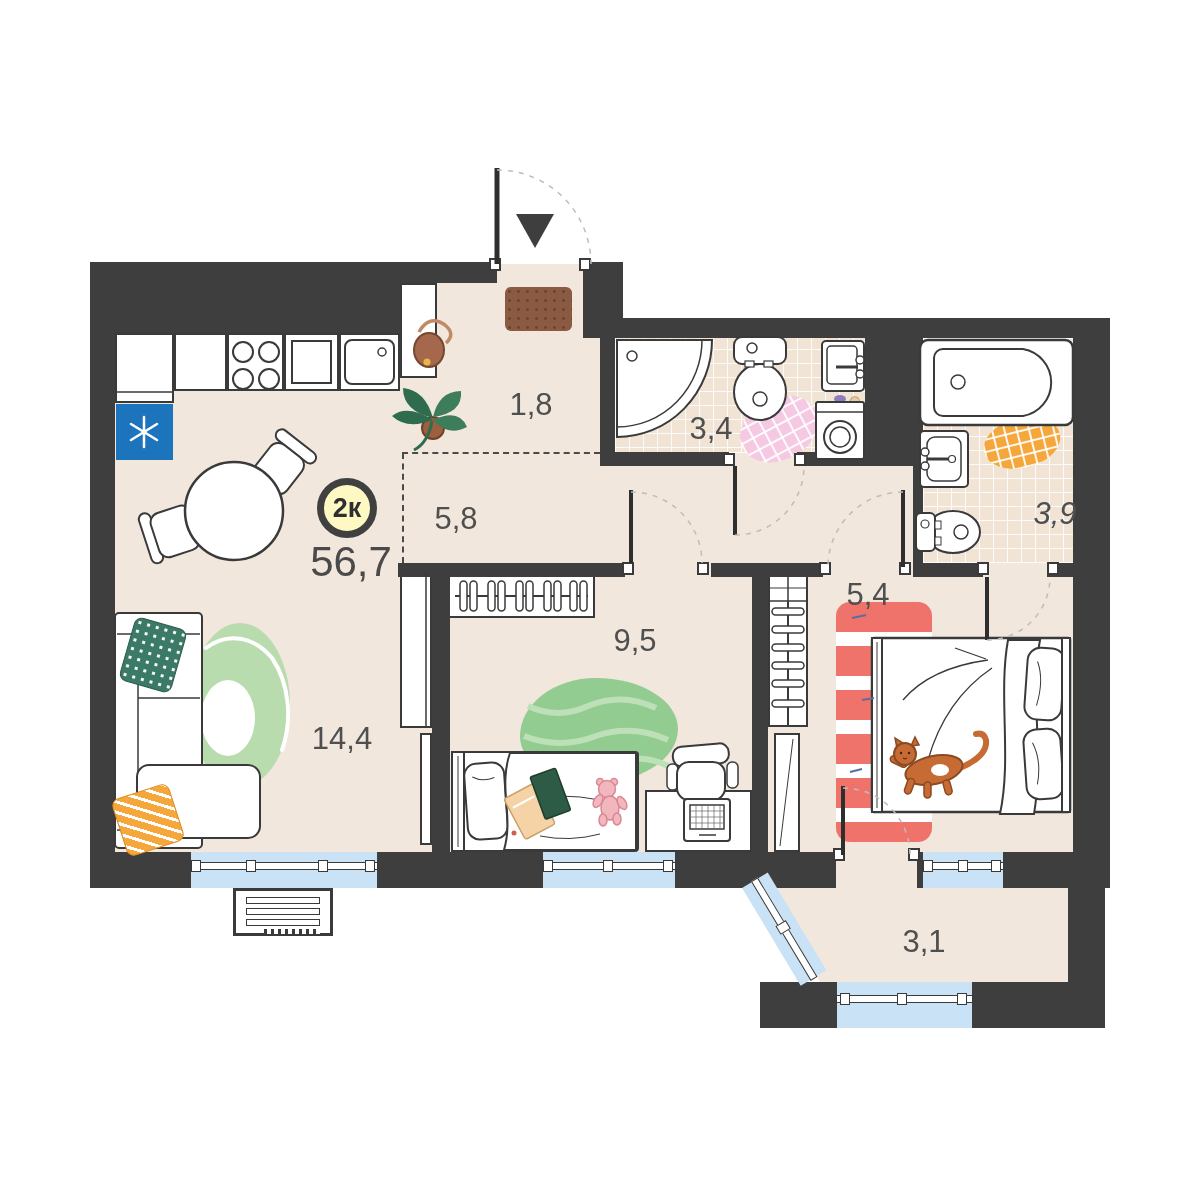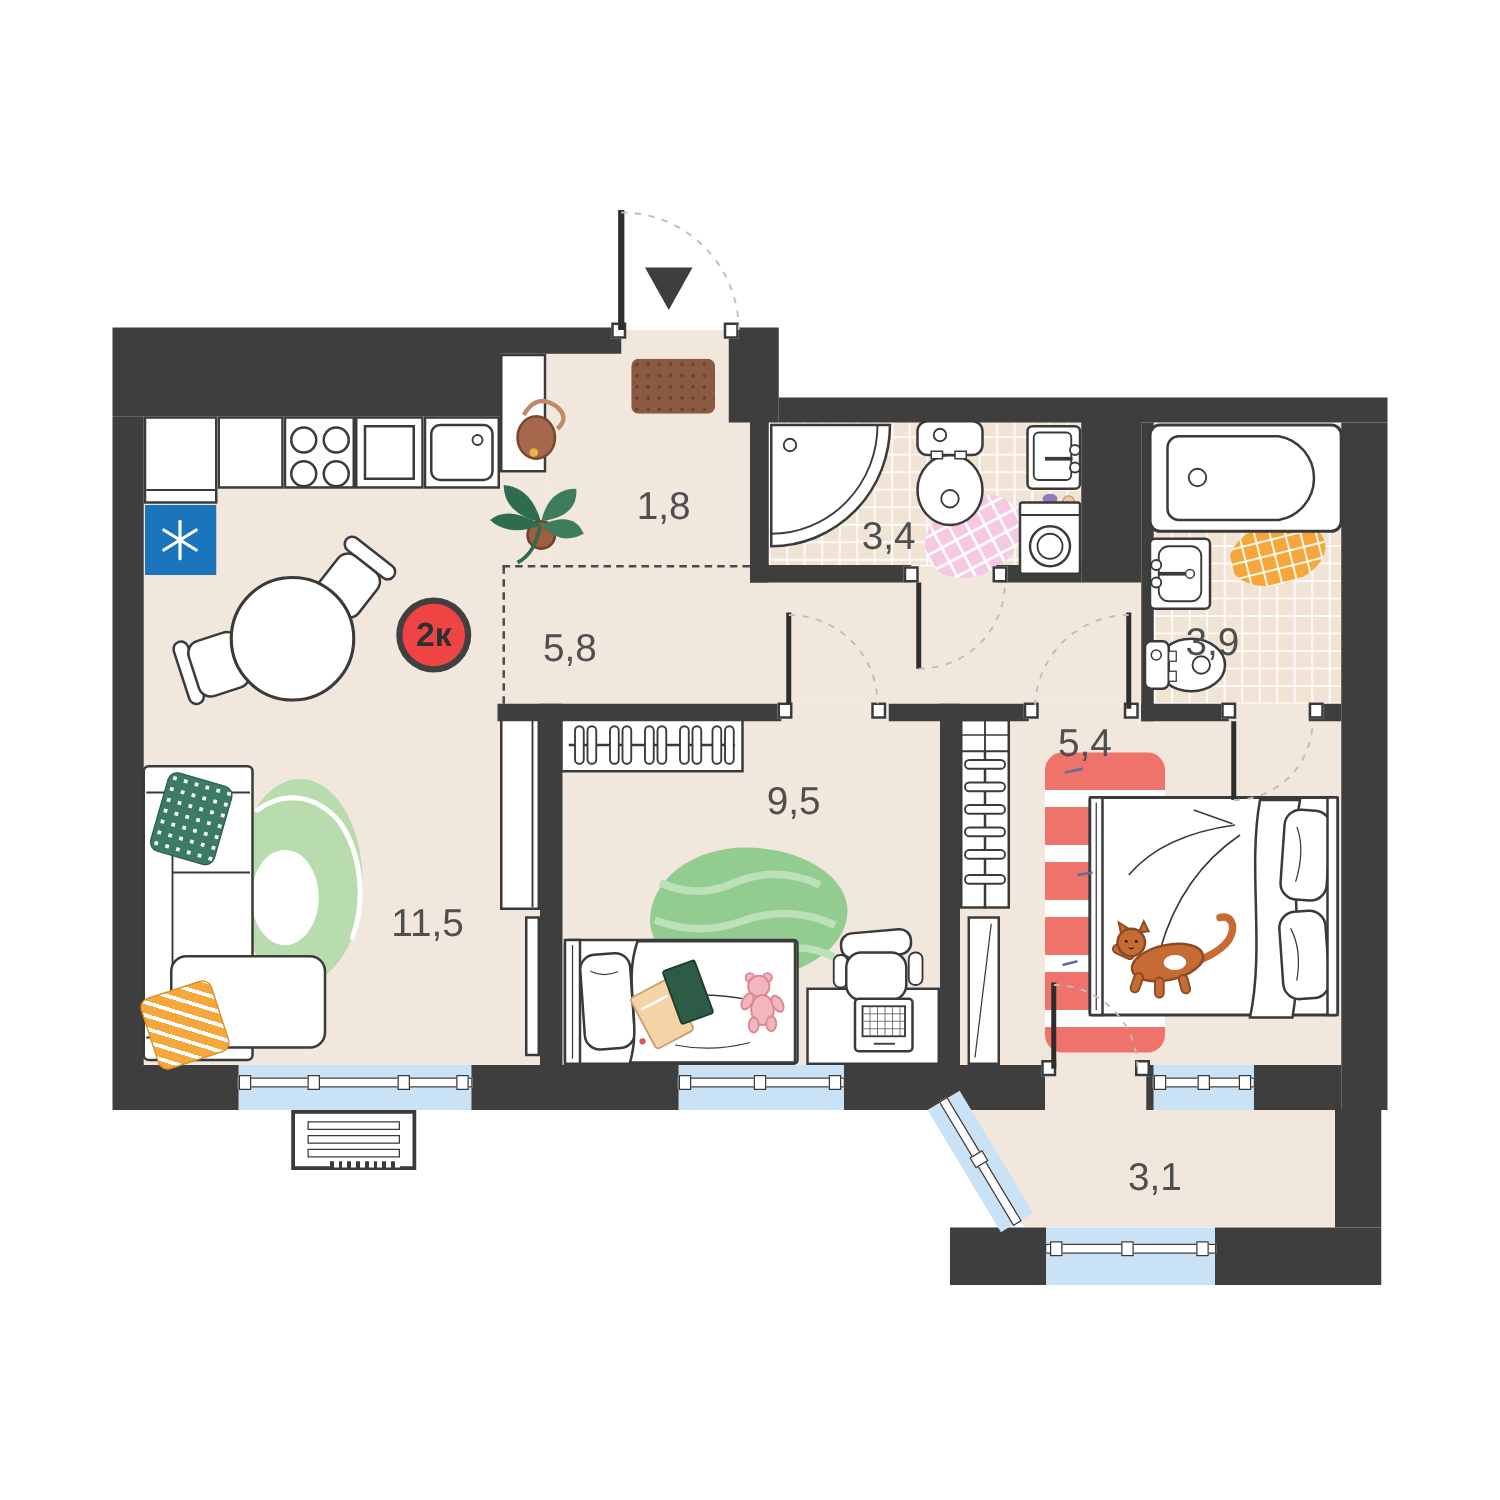"2к" .badge { background: #ef4444 -> #fef9c3; border: 5px solid #404040 -> 7px solid #404040 }
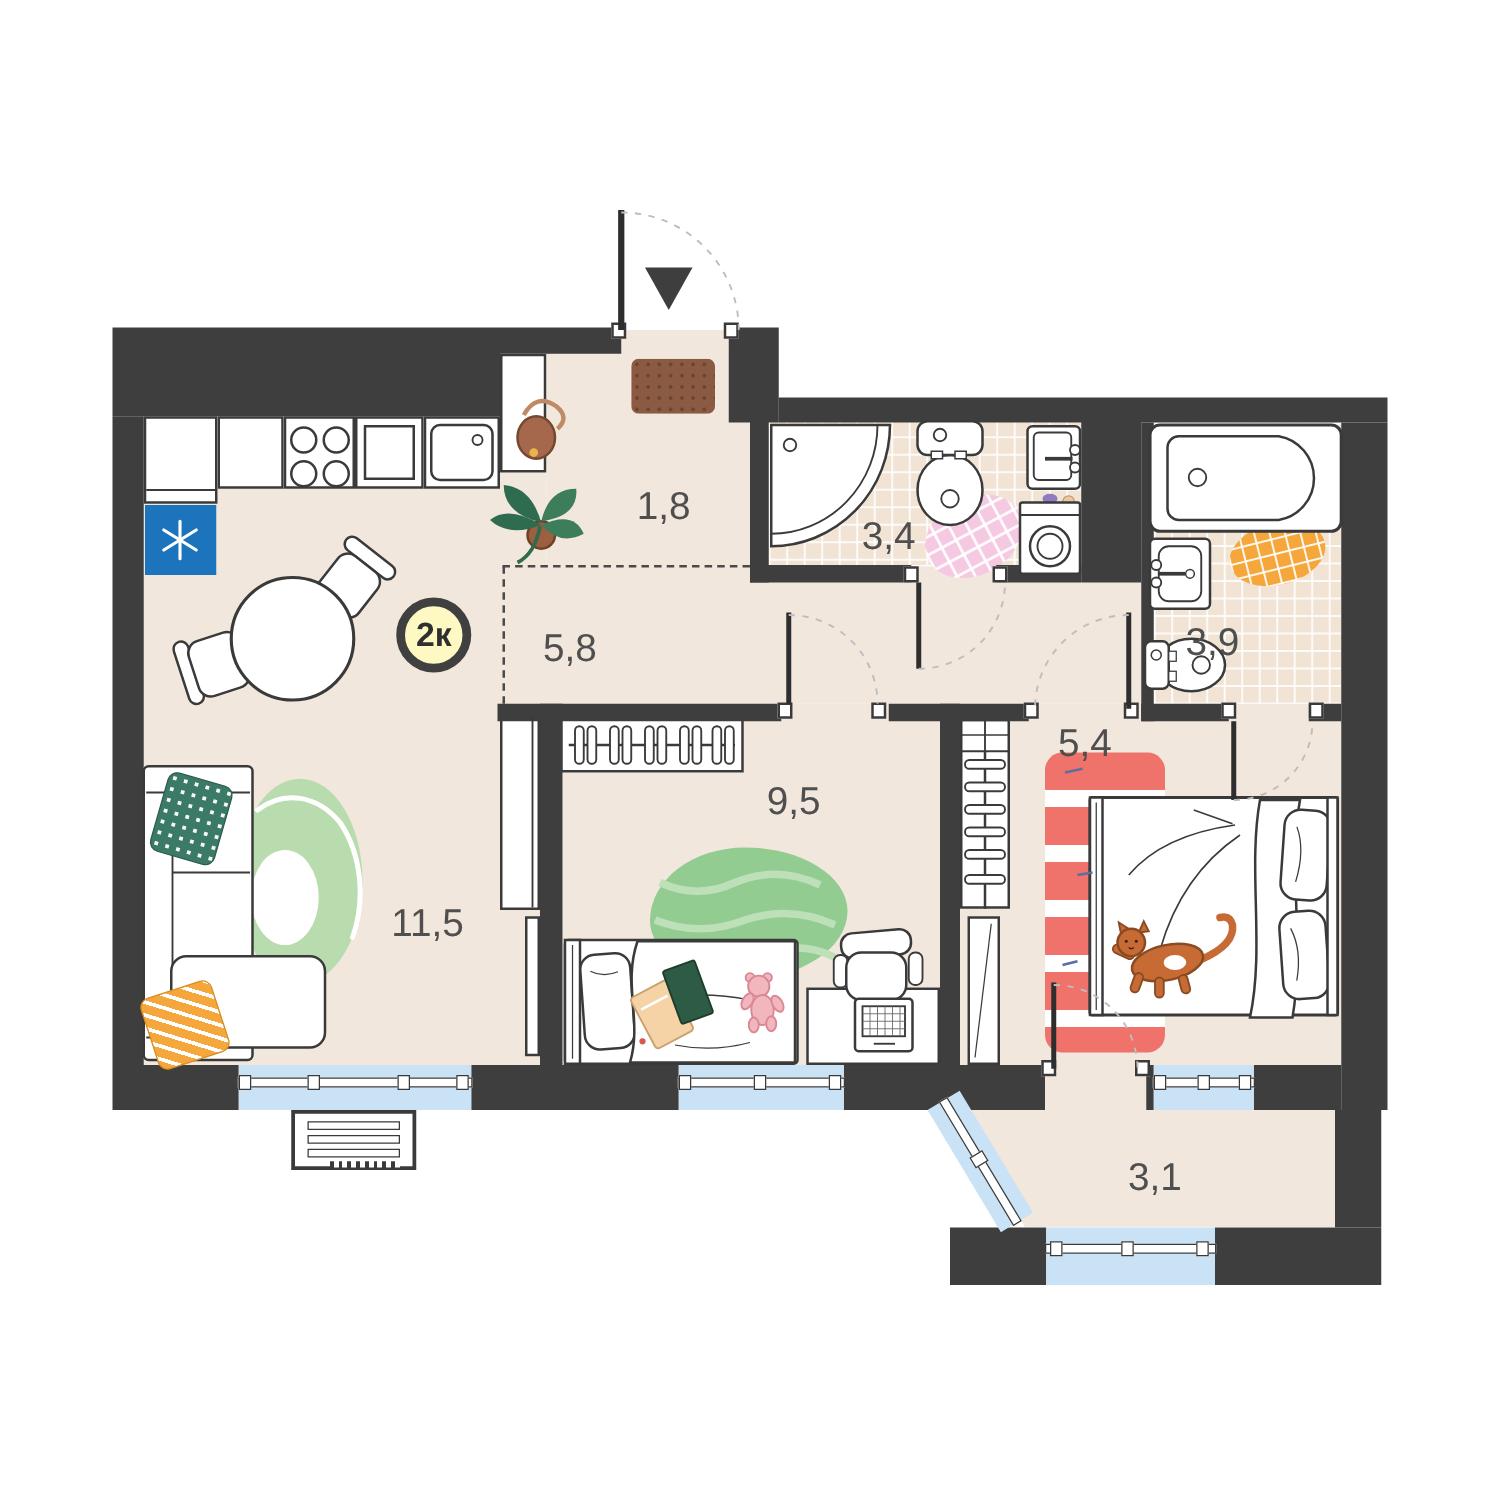"3,9" div.area { font-style: none -> italic; left: 925px -> 1010px }
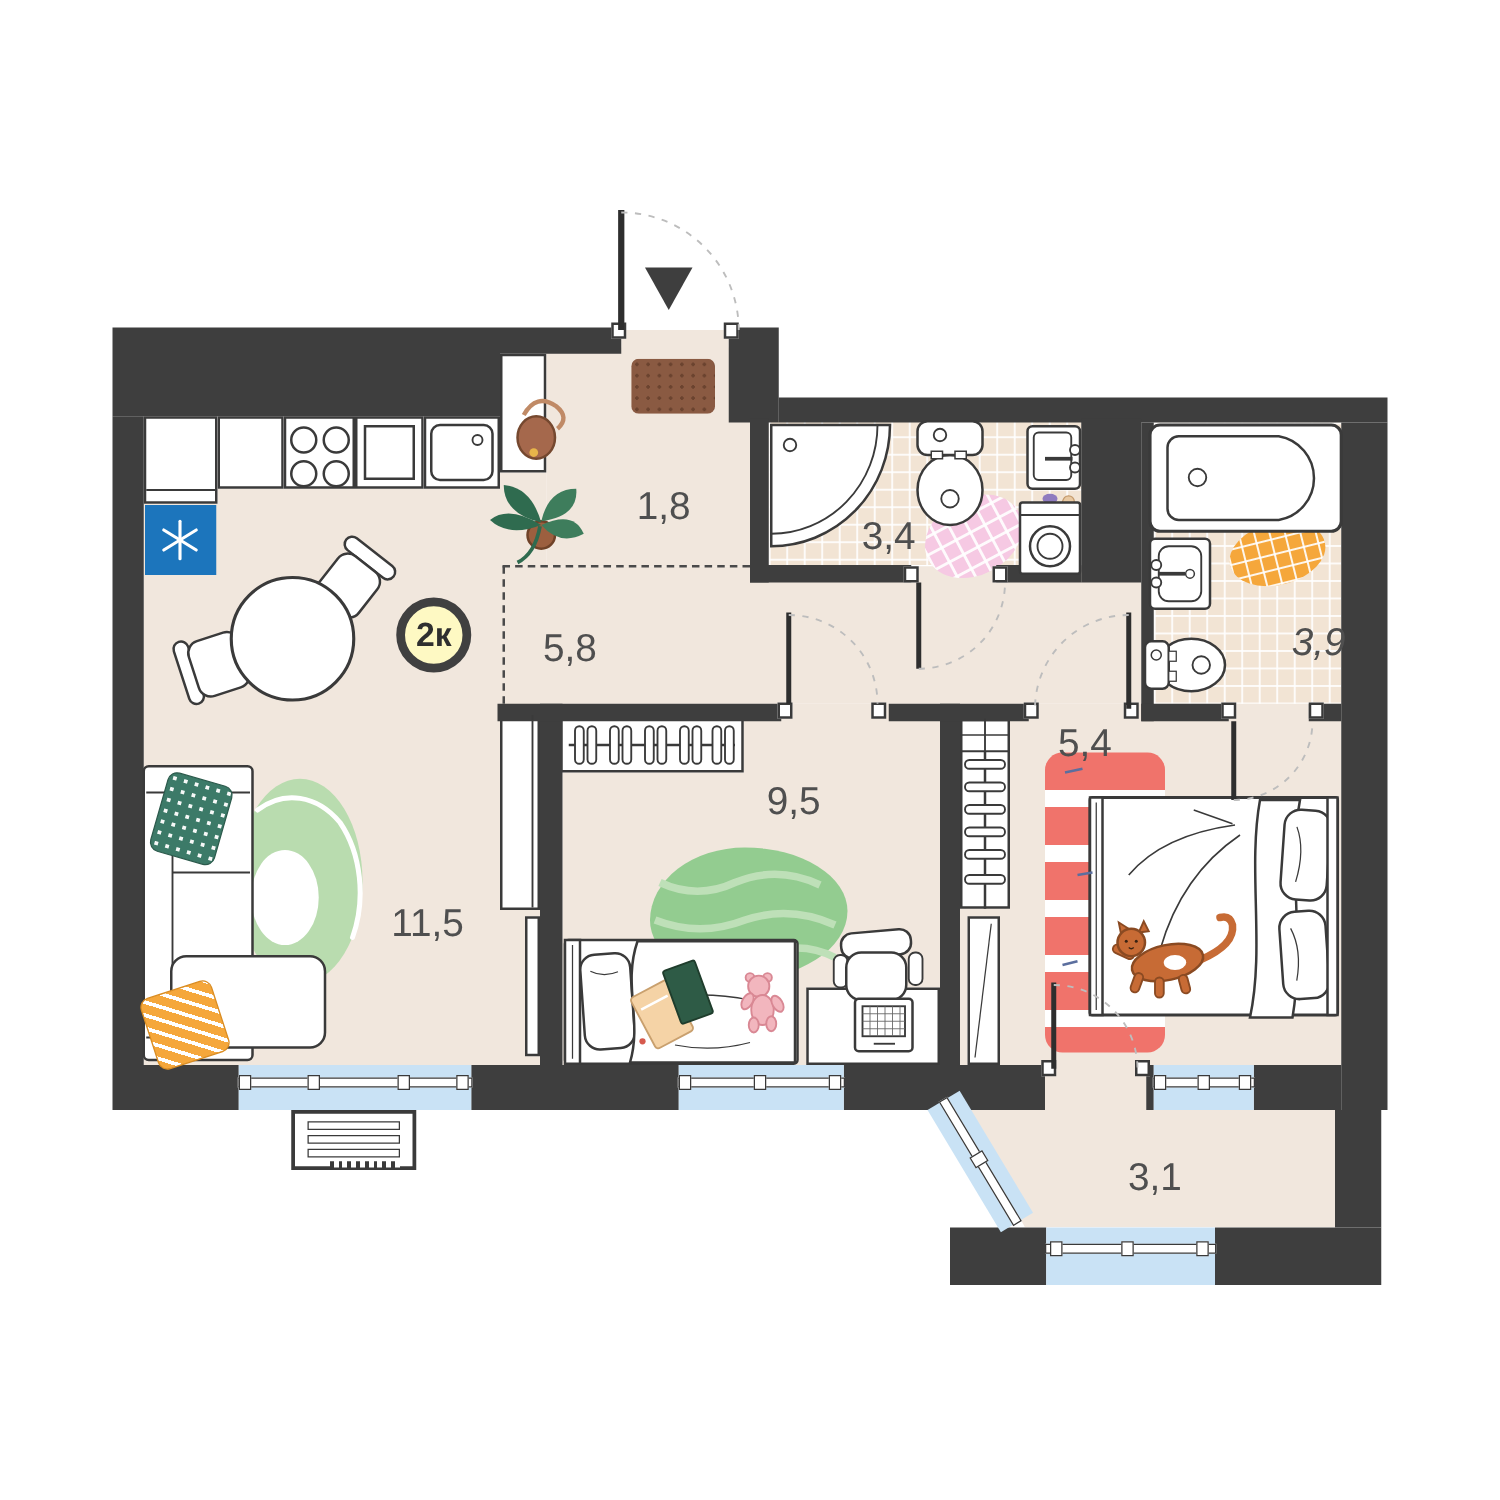"56,7" div.total { html: none -> <div>56,7</div> }
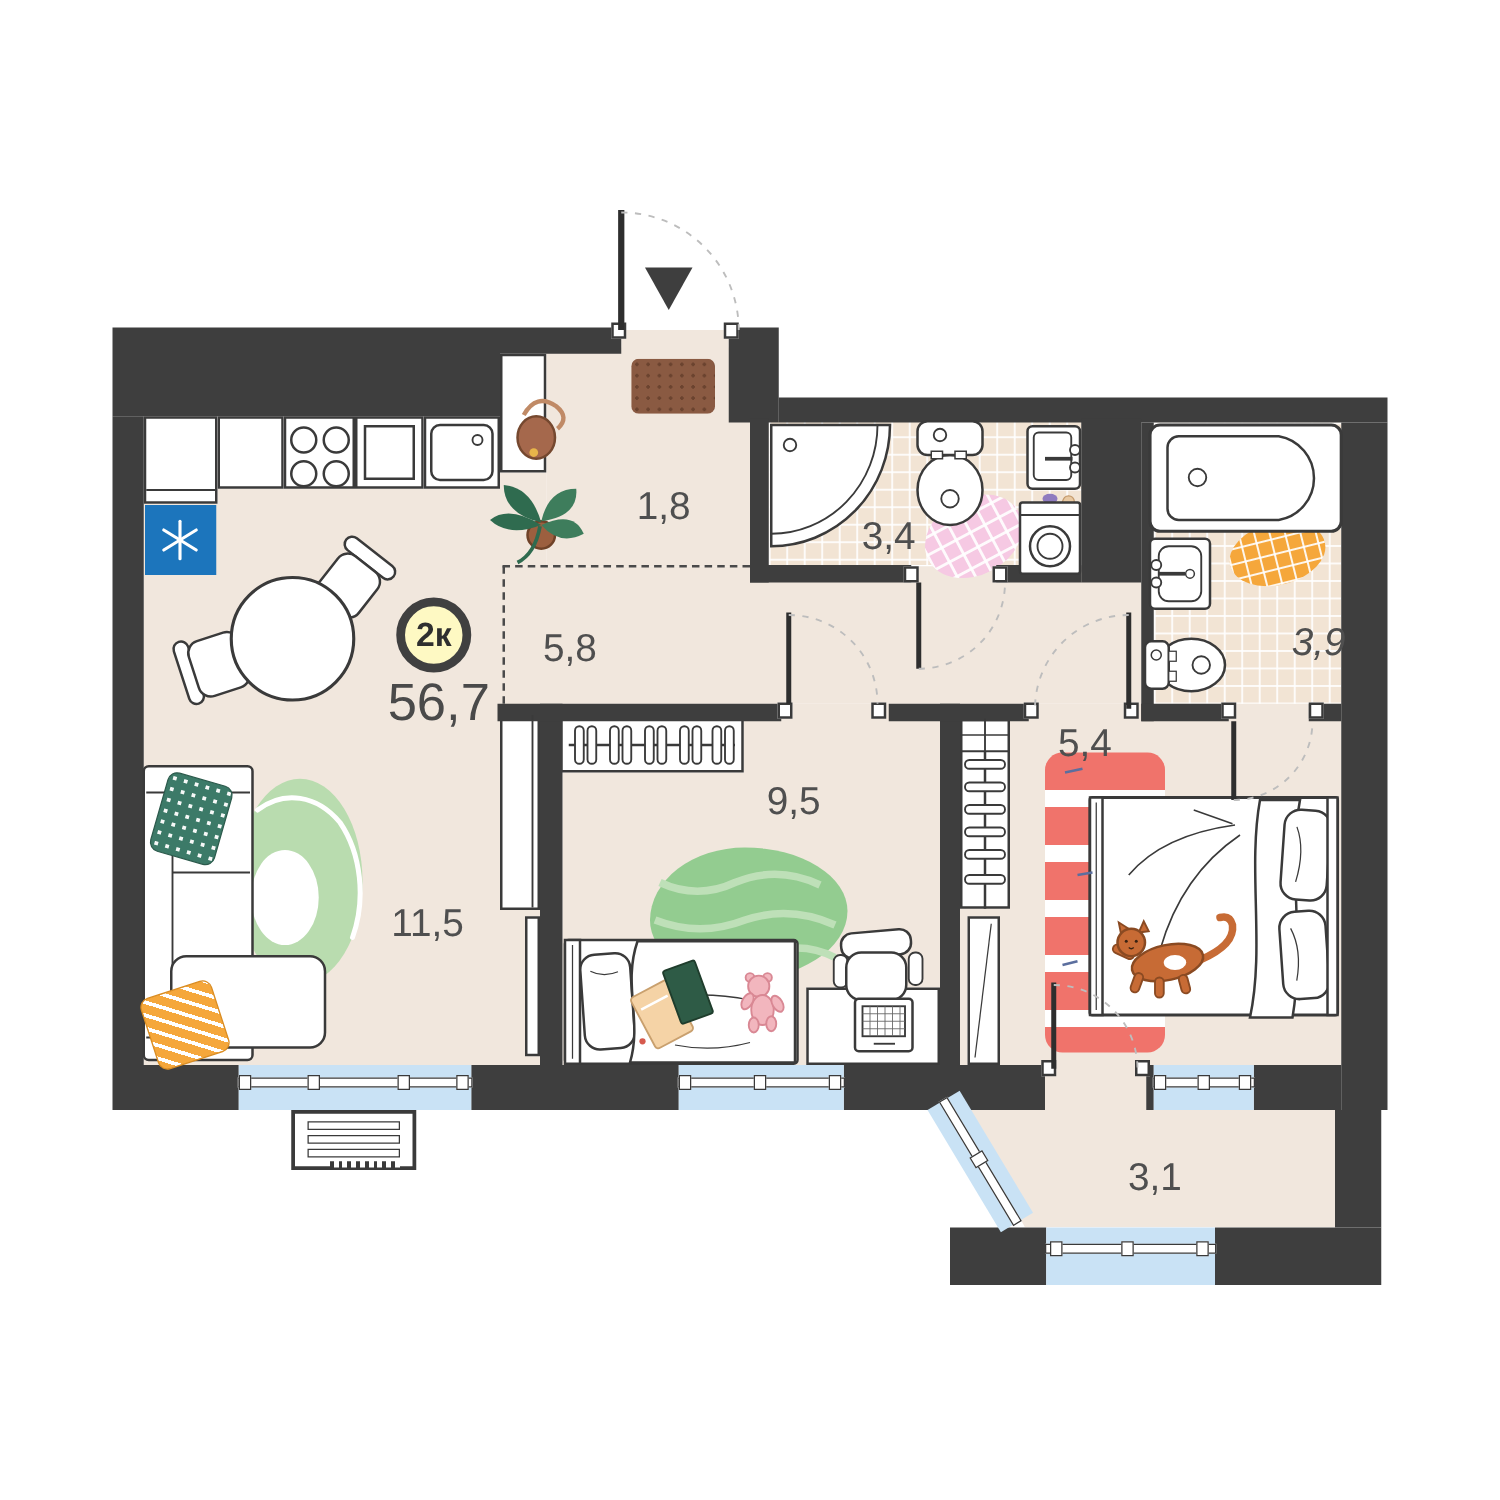"11,5" div.area { text: 11,5 -> 14,4 }
